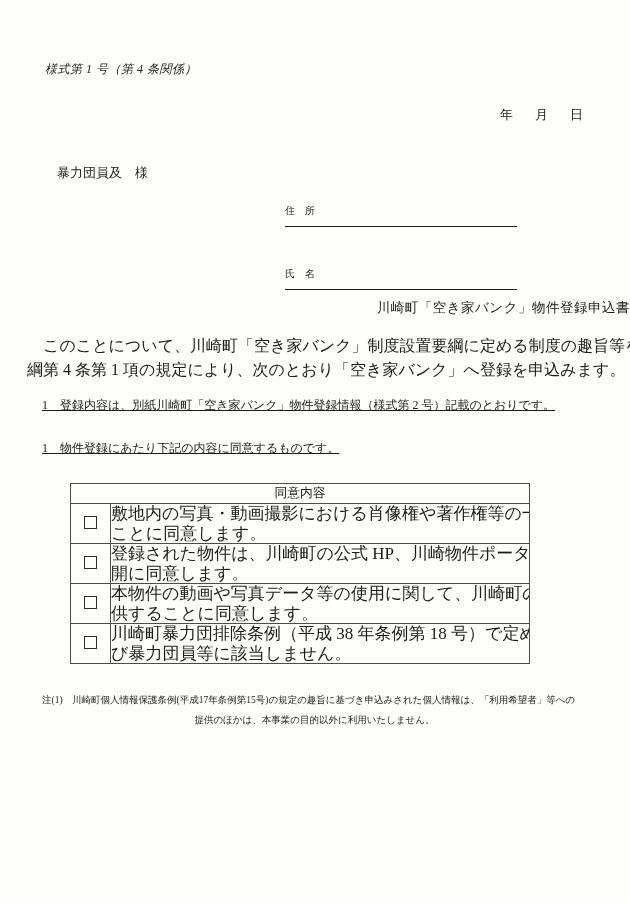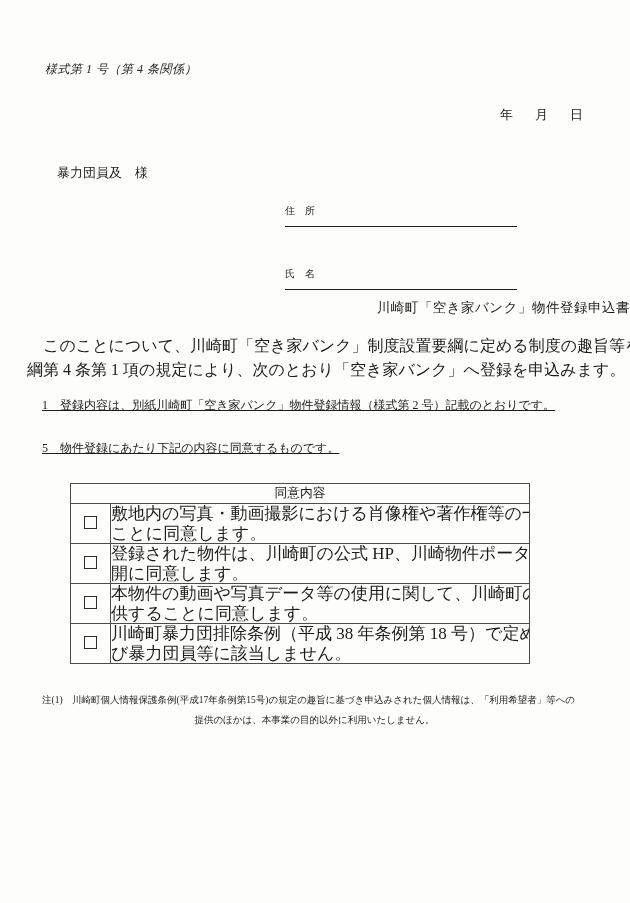"5 物件登録にあたり下記の内容に同意するものです。" div.list-item { text: 5 -> 1 }
